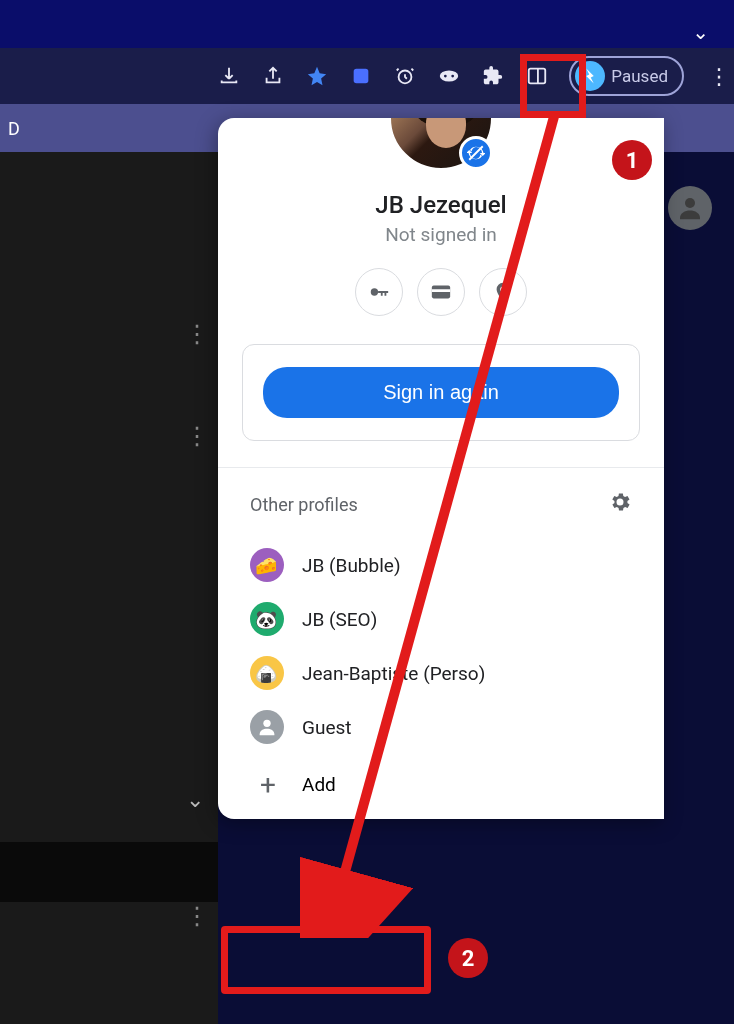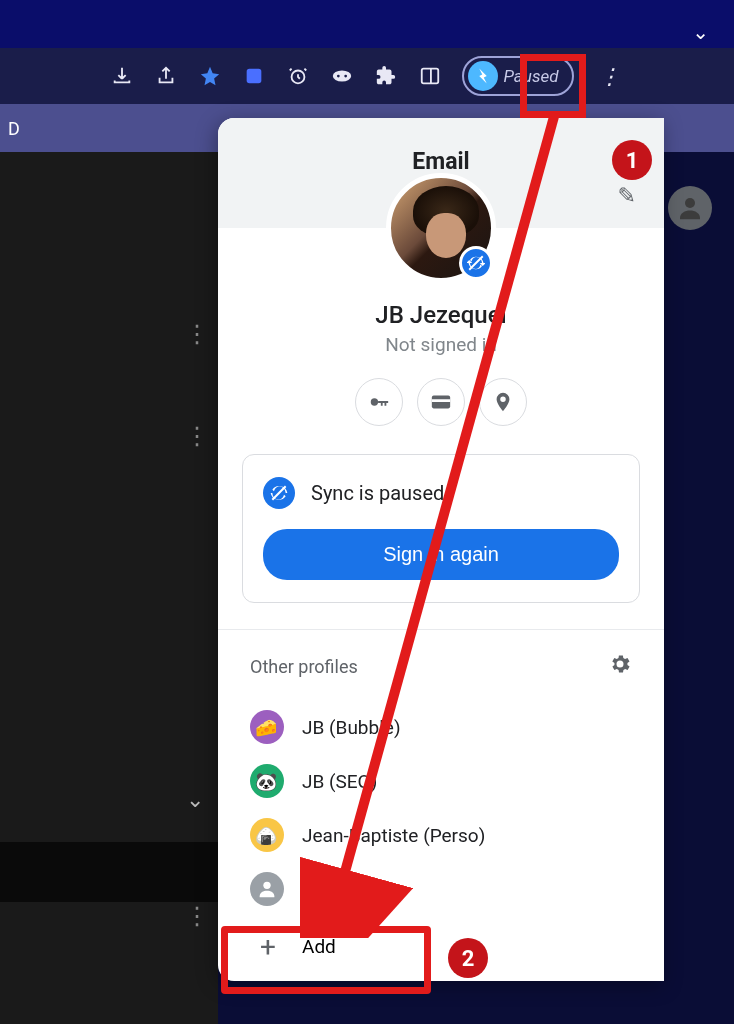"Paused" .toolbar { font-style: italic -> none; justify-content: center -> flex-end }
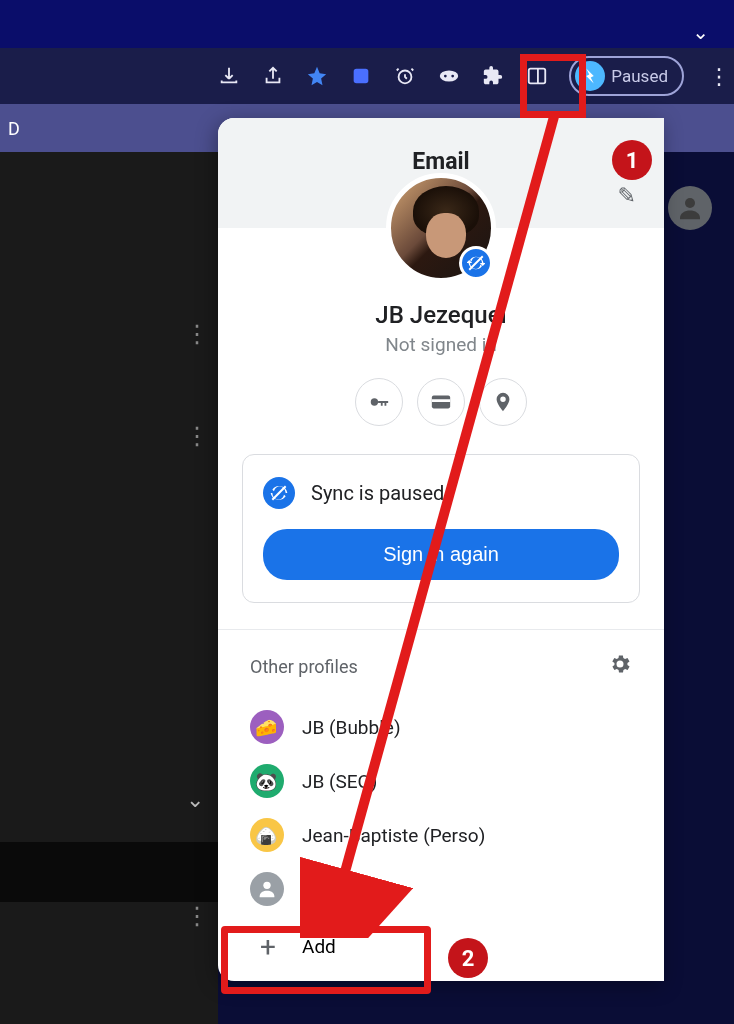"Email" div.panel-header { html: <div> <h2>Email</h2> <div>✎</div> </div> -> none }
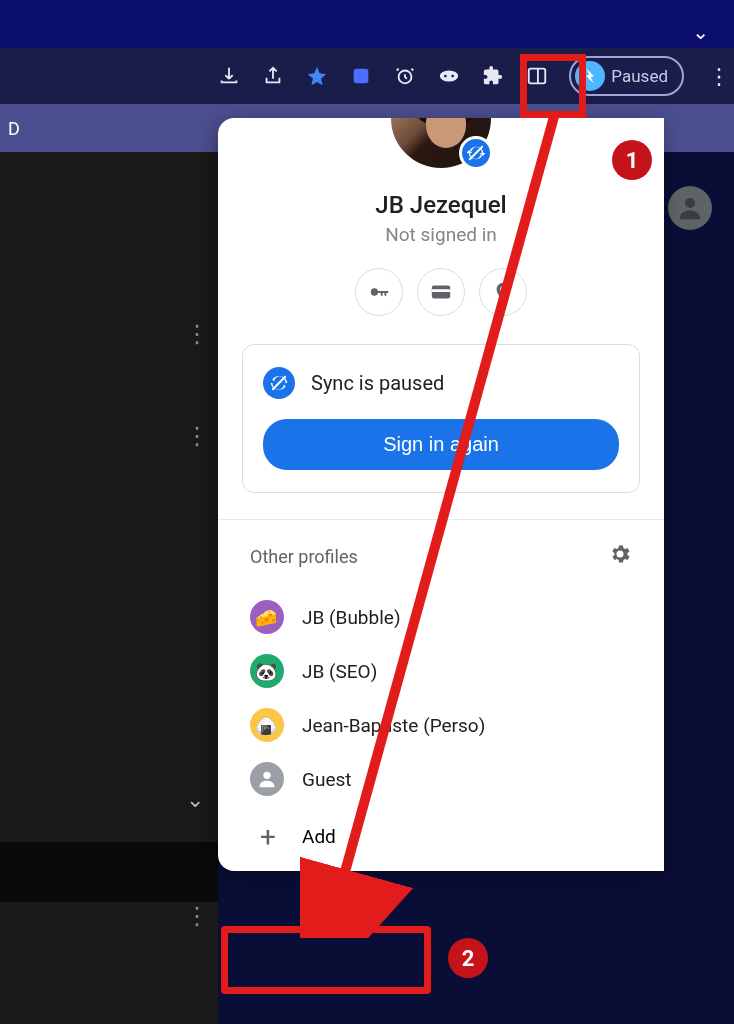"Sync is paused" div.sync-row { html: <div> <div> <svg> <path></path> <line></line> </svg> </div> <span>Sync is paused</span> </div> -> none }
